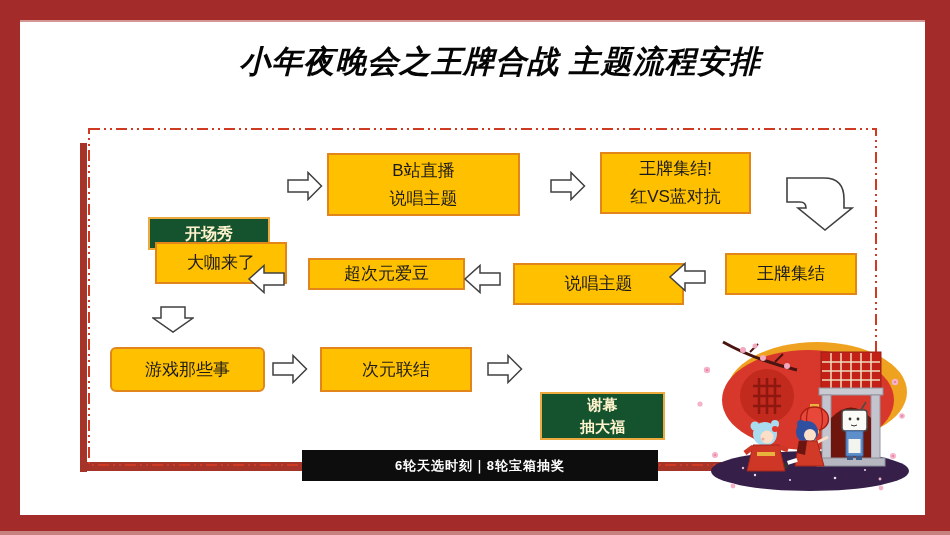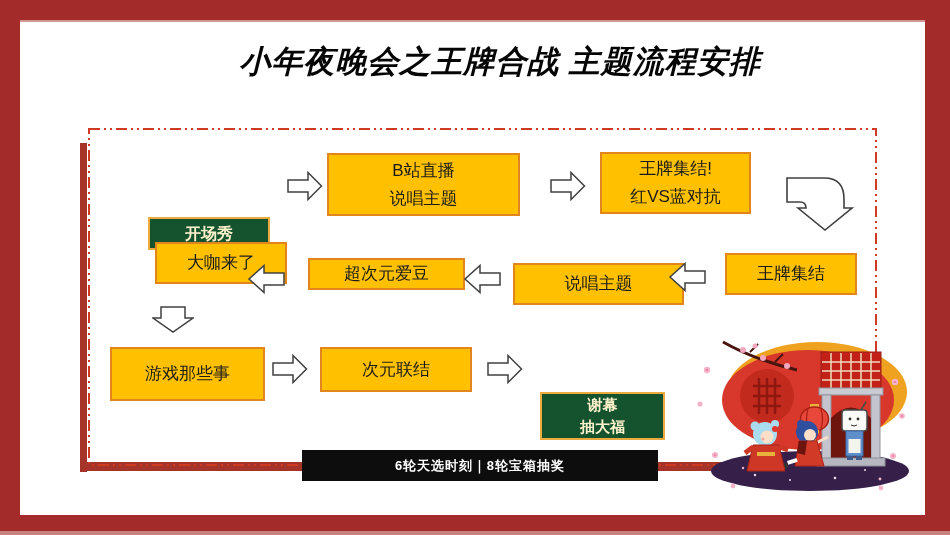"游戏那些事" .n7 { border-radius: none -> 6px; height: 54px -> 45px }
